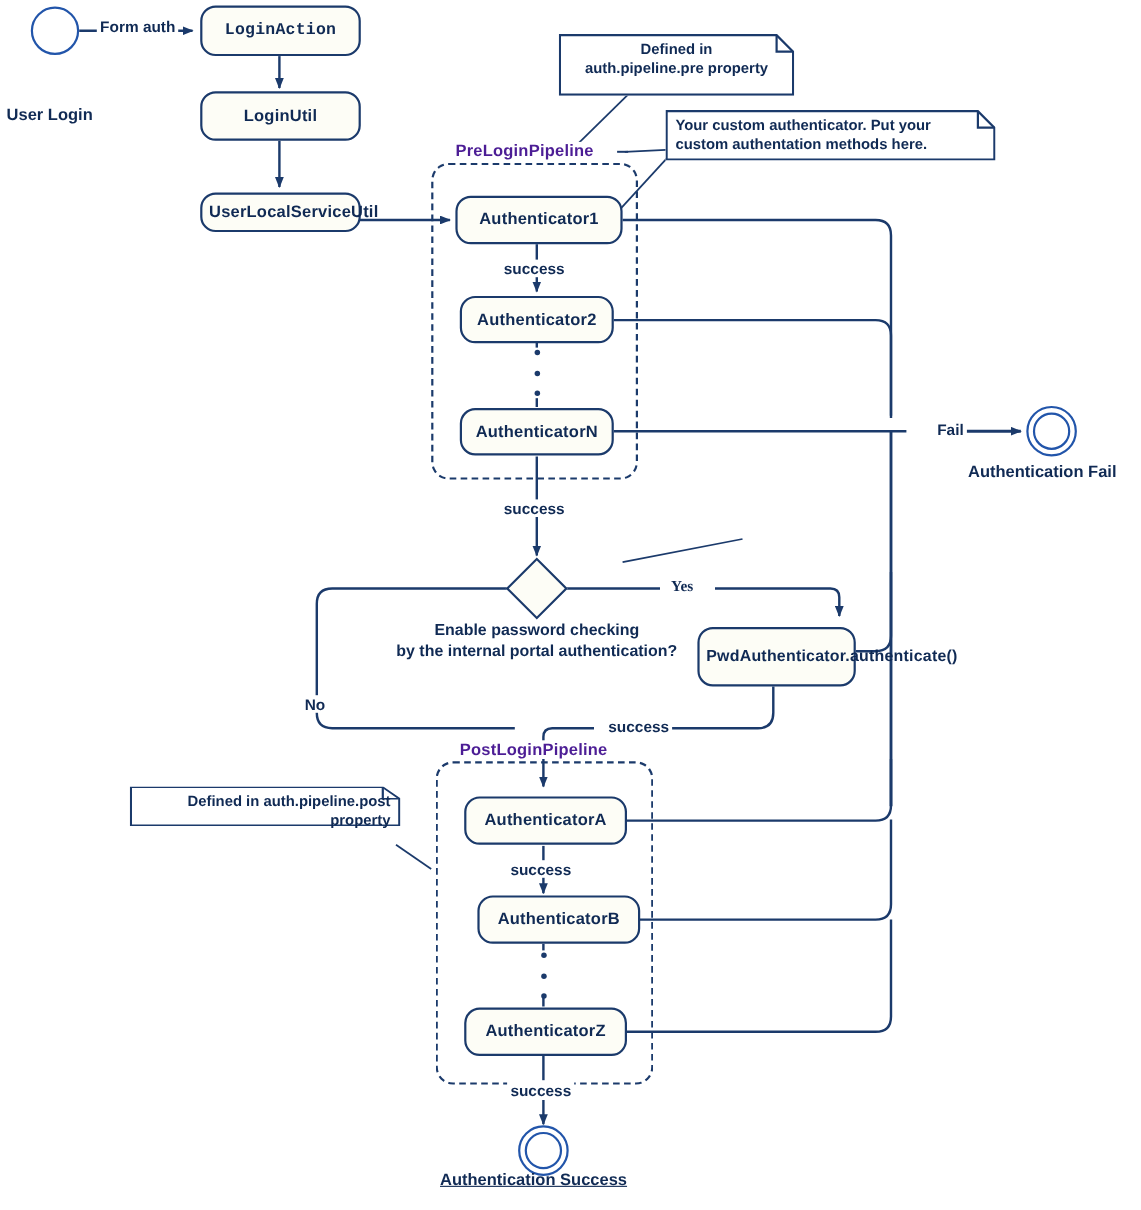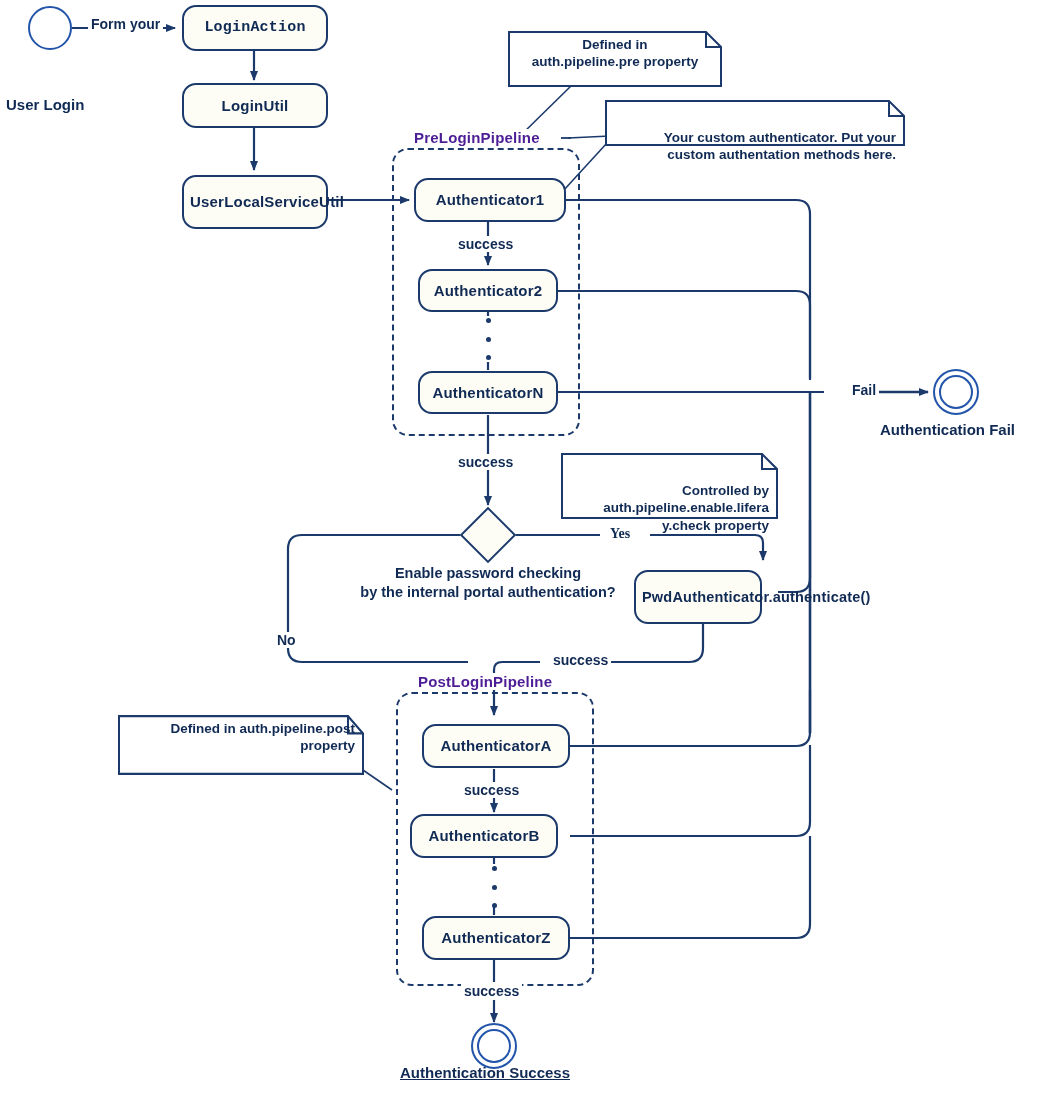"Form your" div.edge-label { text: your -> auth }
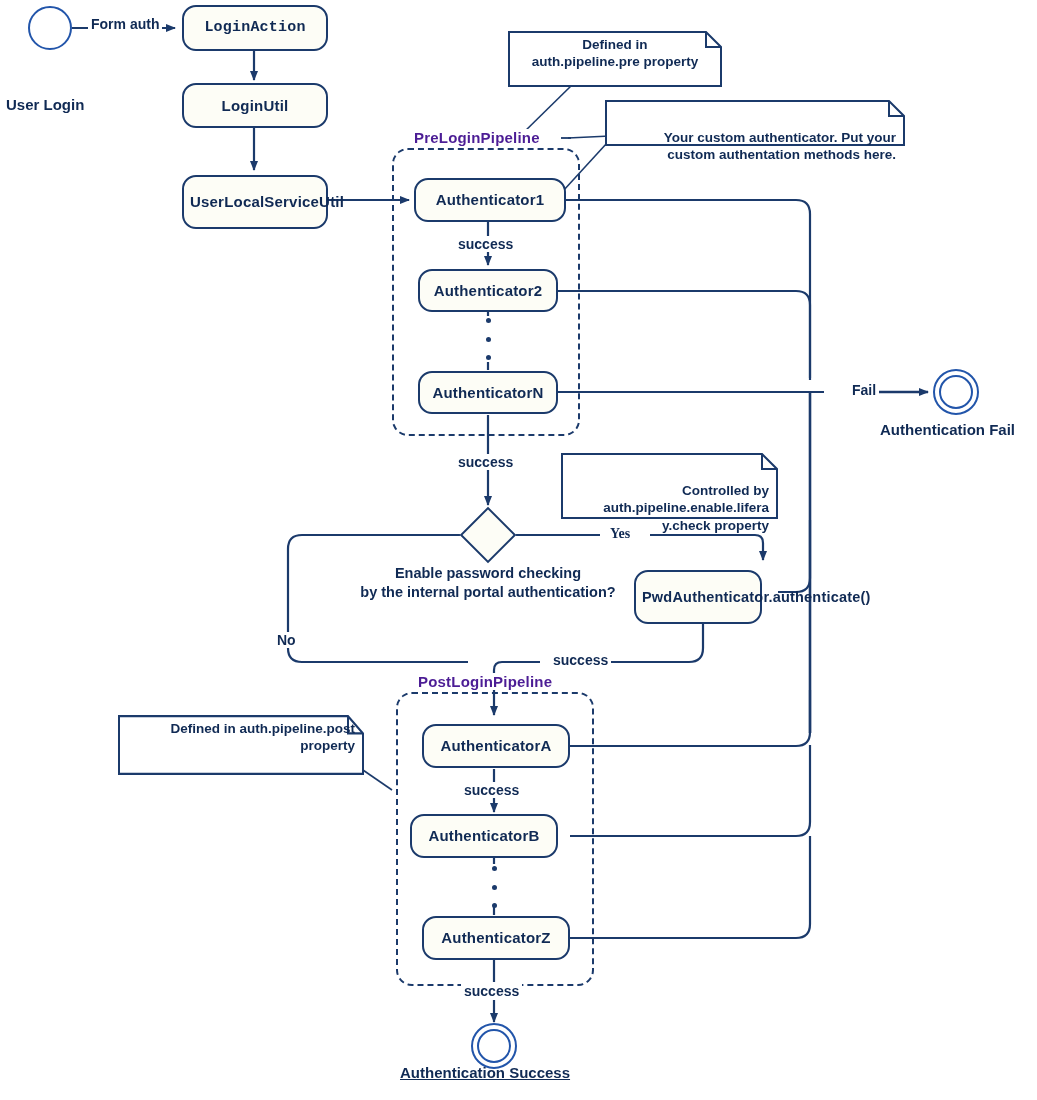"Your custom authenticator. Put your" .note.align-left .note-text { margin-top: 24px -> none; text-align: right -> left }
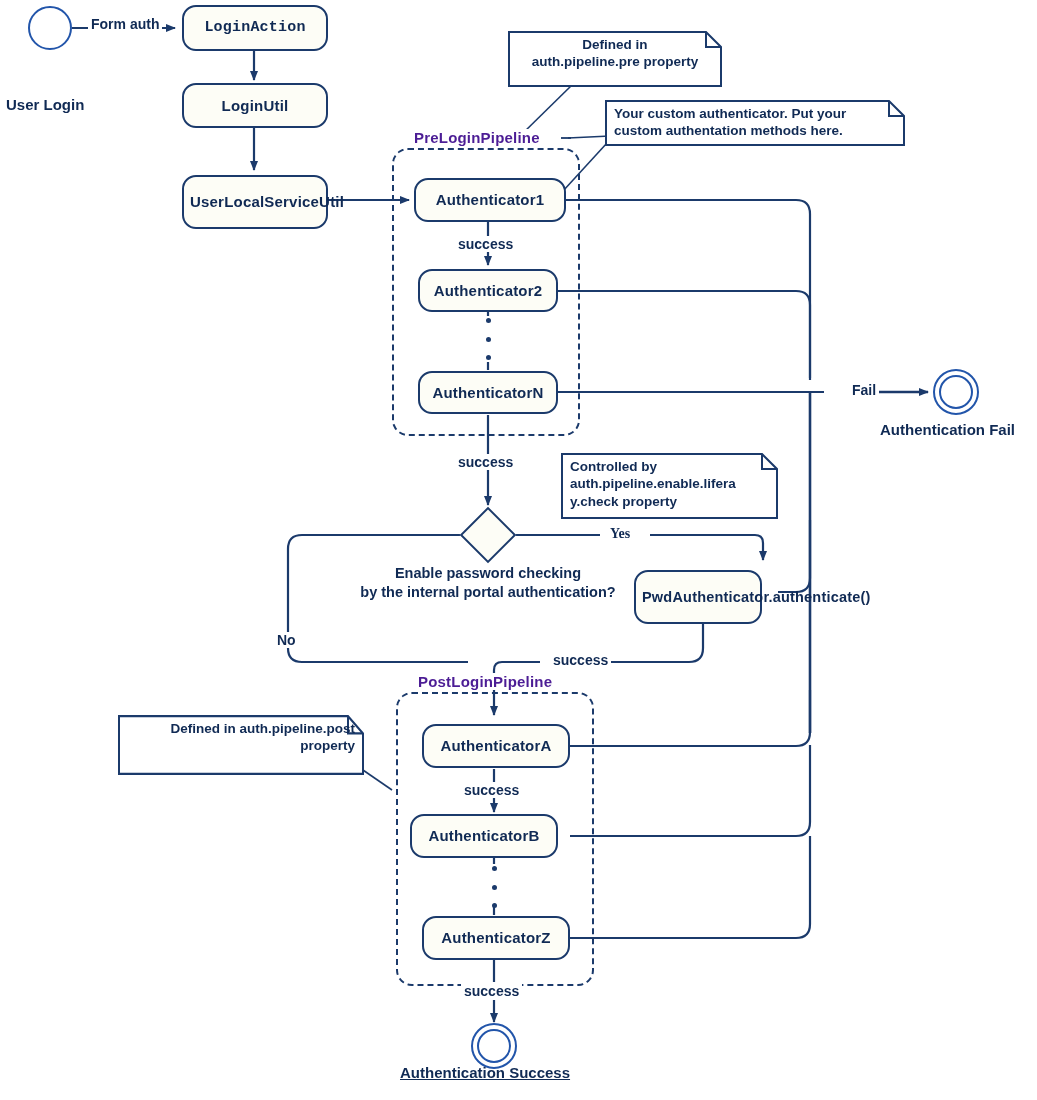"UserLocalServiceUtil" div.node { height: 54px -> 36px }
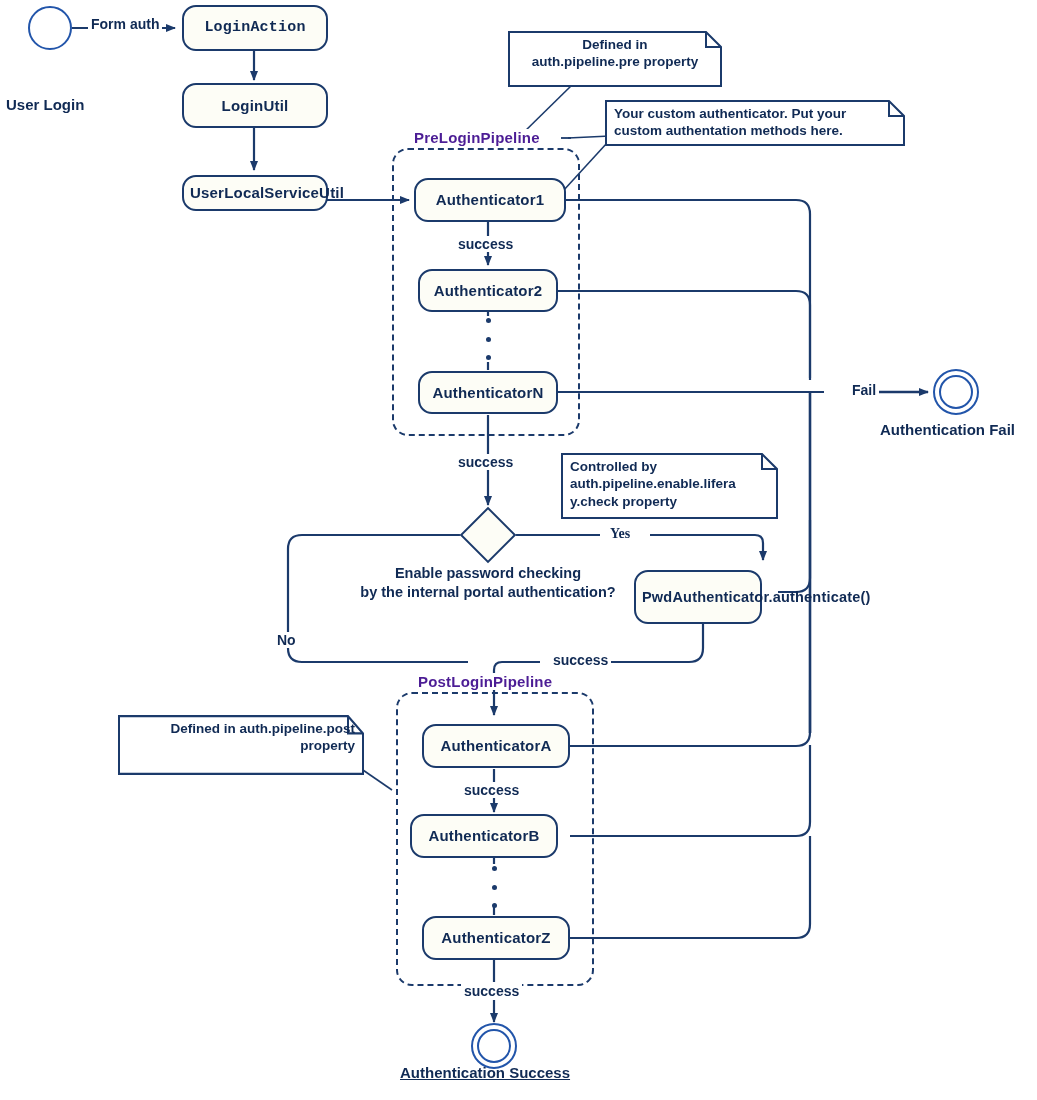"Controlled by" div.note { html: <div> <svg> <path></path> <path></path> </svg> <span>Controlled by auth.pipeline.enable.lifera y.check property</span> </div> -> none }
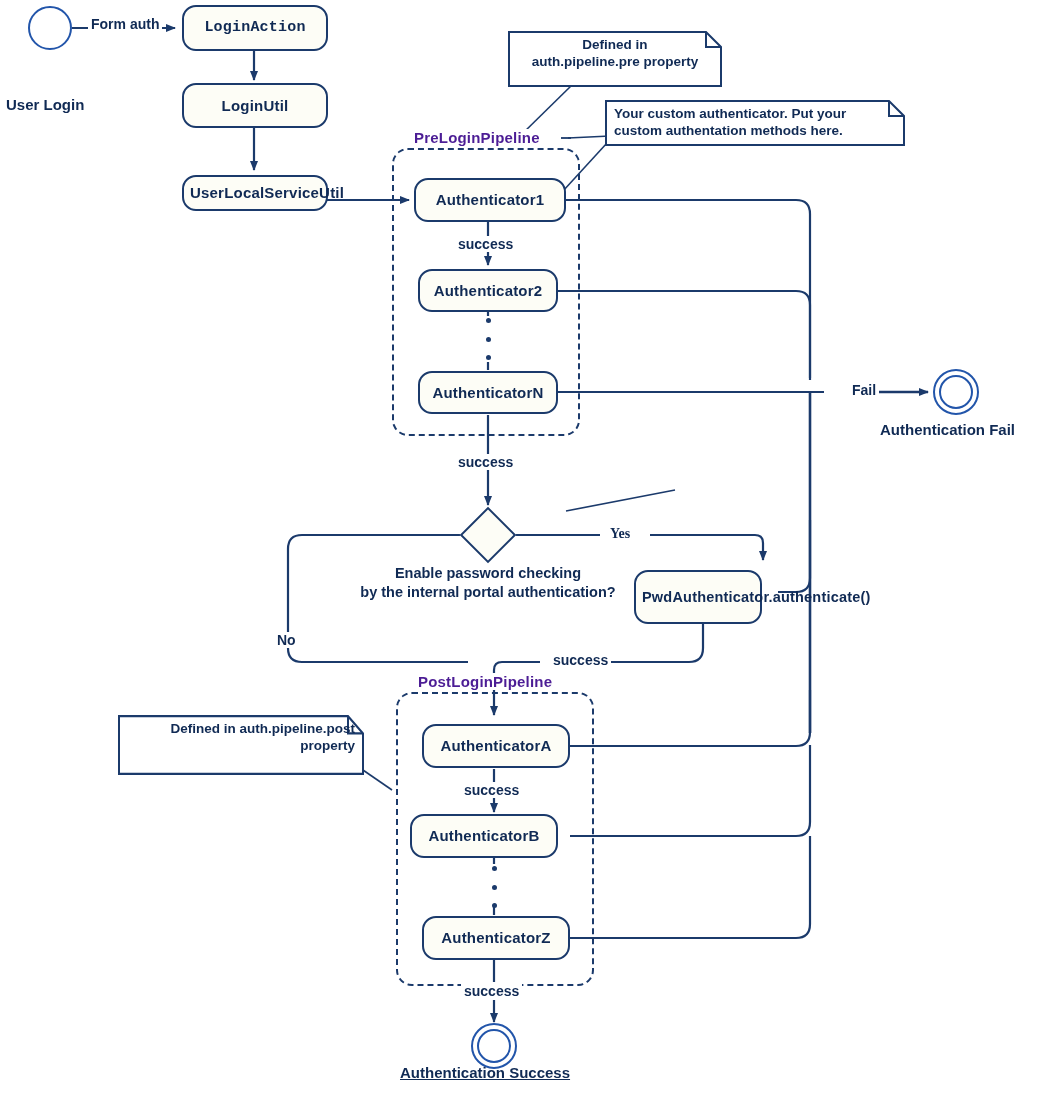"PwdAuthenticator.authenticate()" div.node { width: 128px -> 144px }
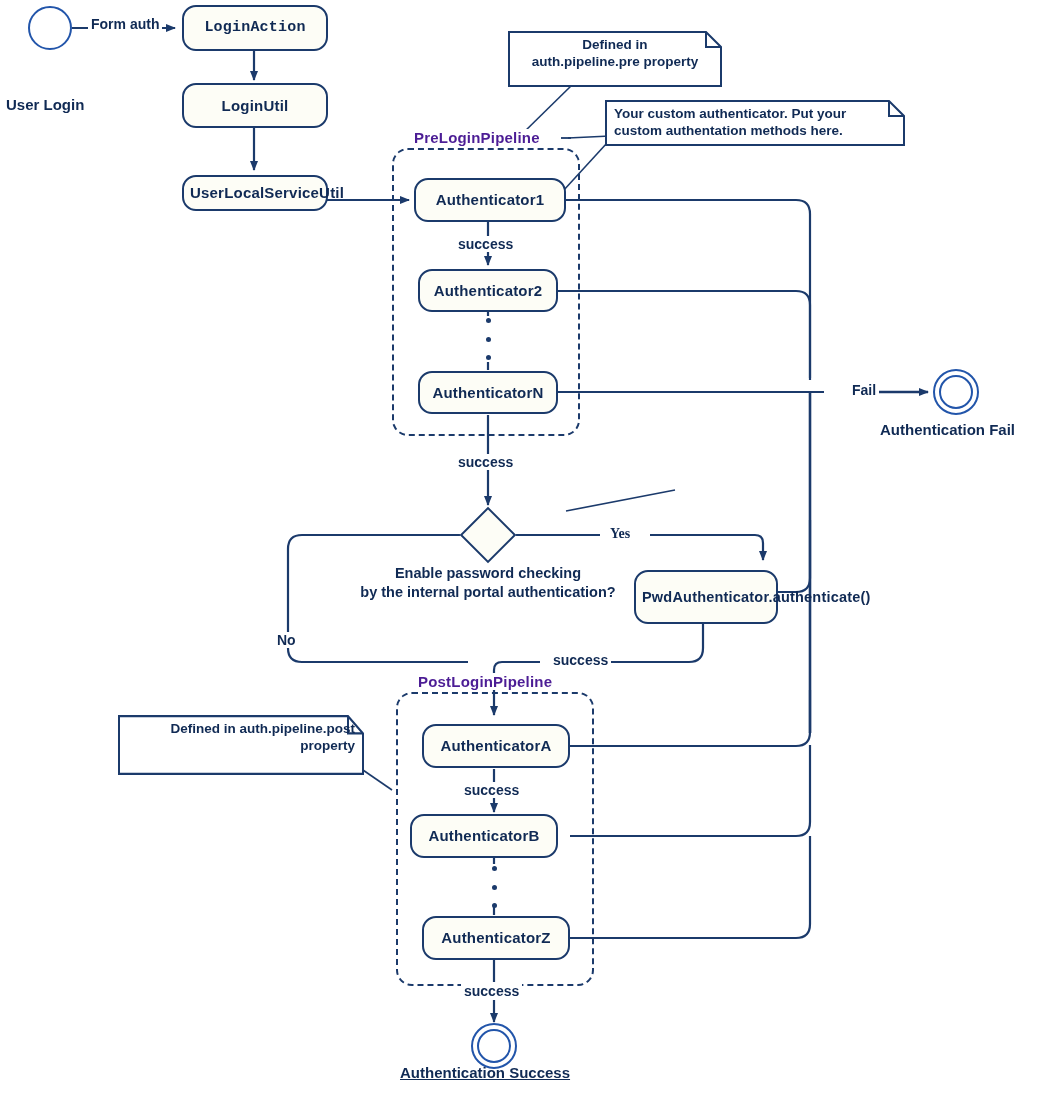"Defined in auth.pipeline.post" div.note { height: 60px -> 36px }
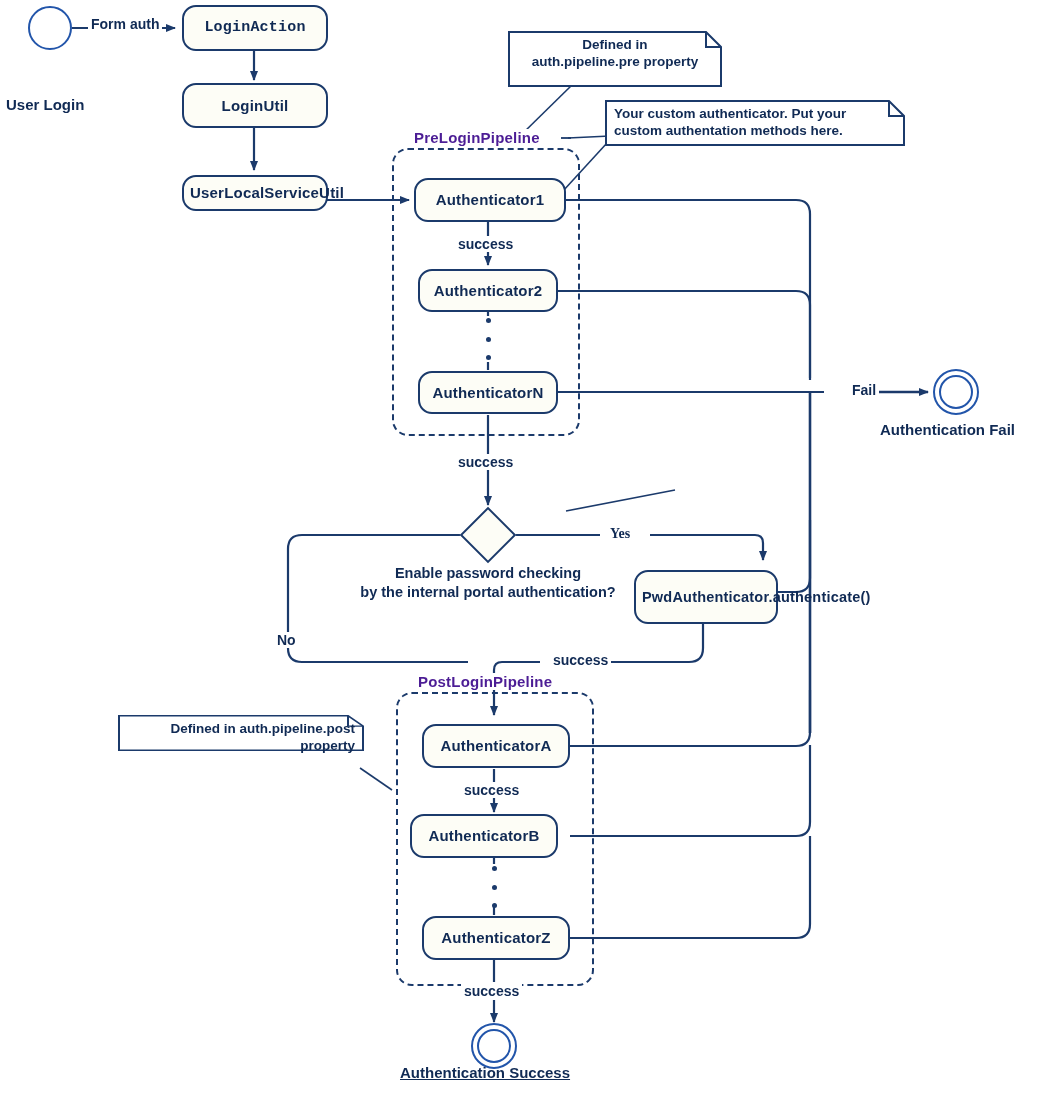"AuthenticatorB" div.node { left: 410px -> 434px }
